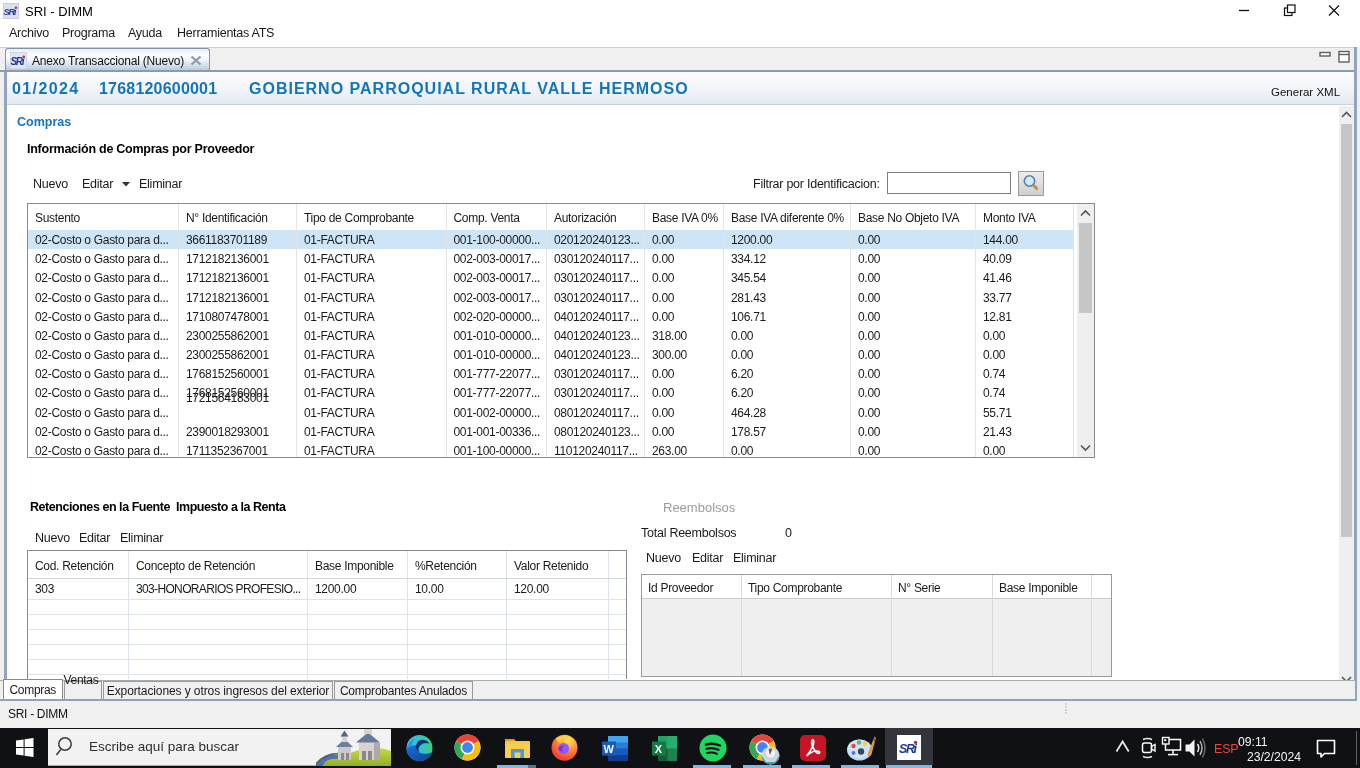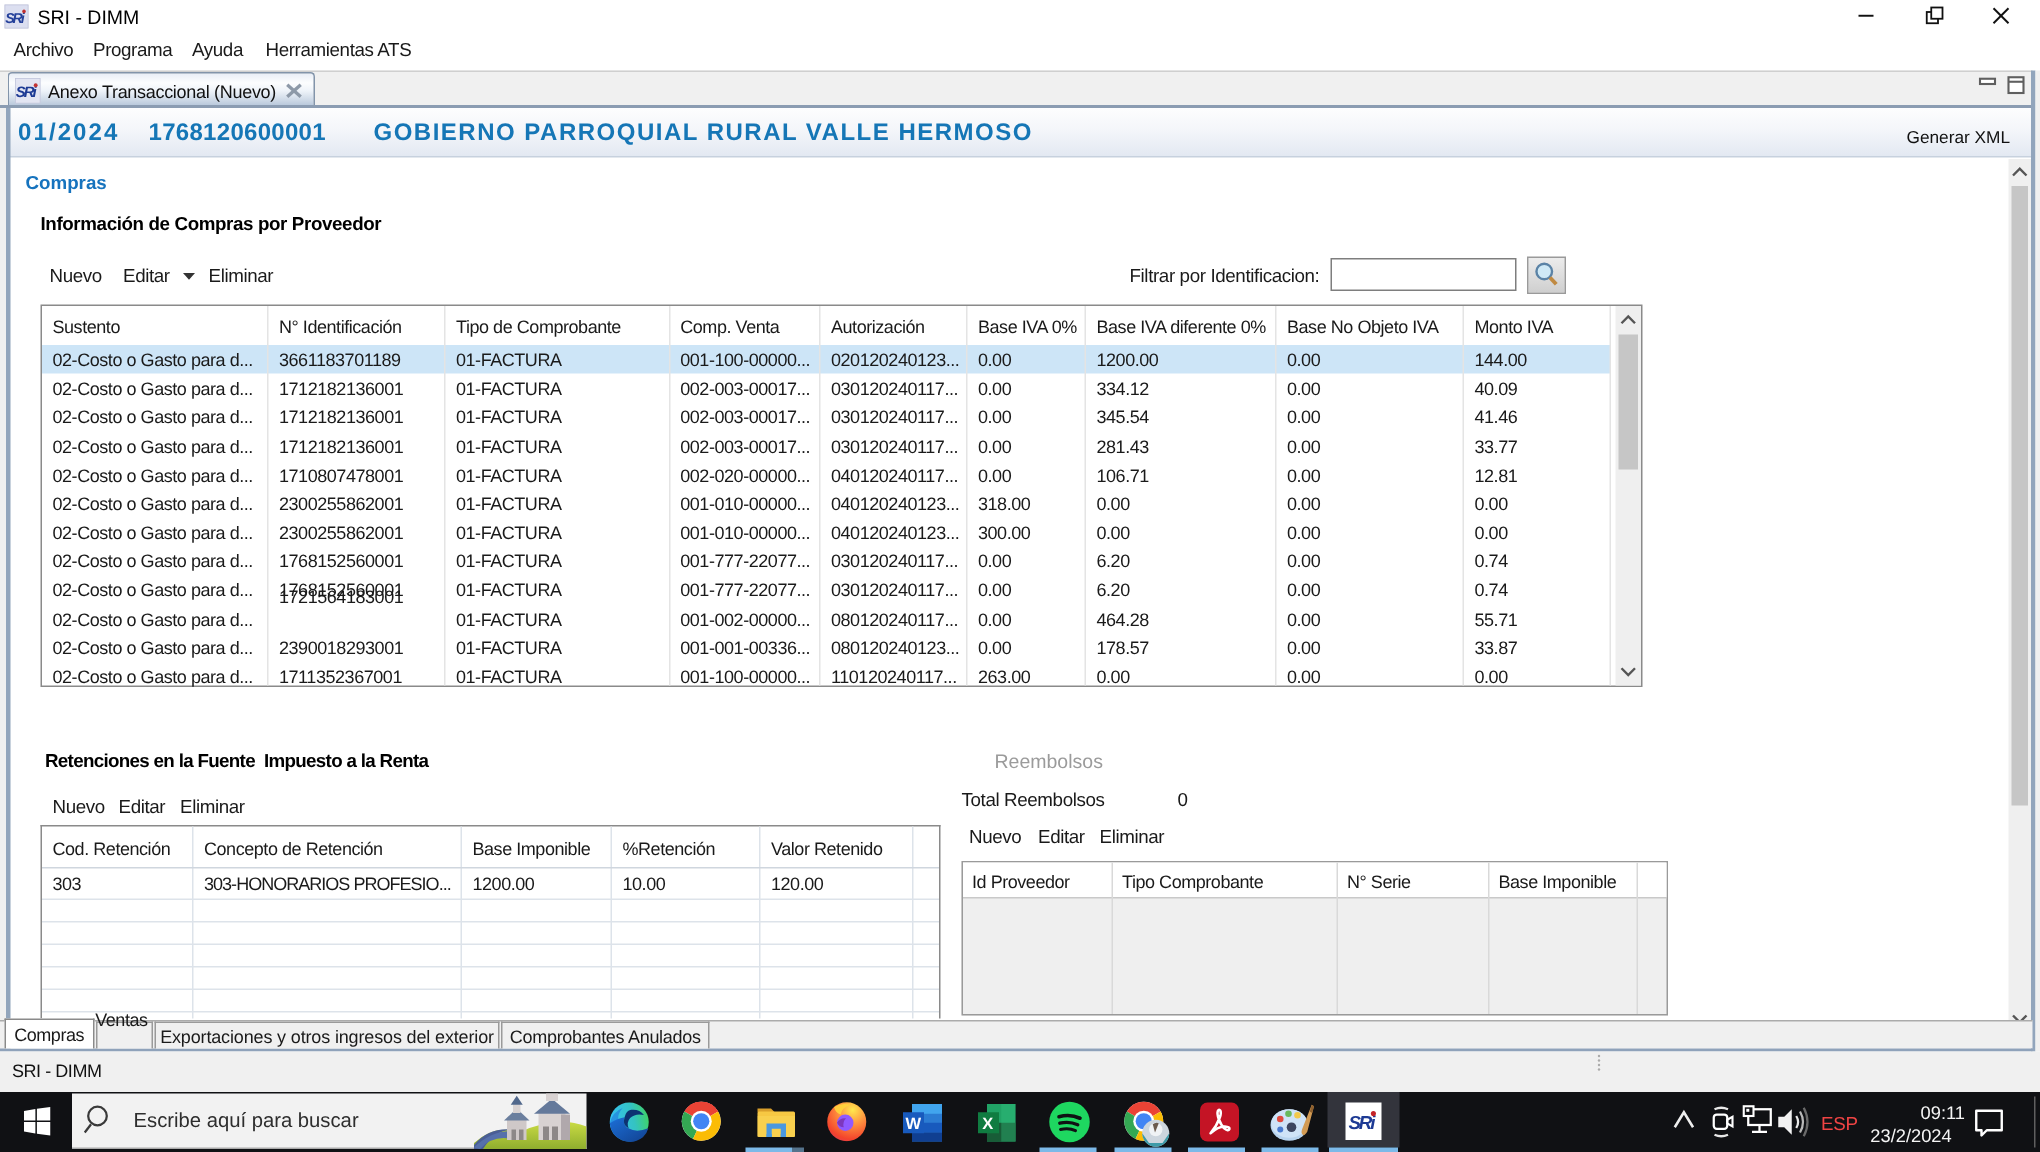"33.87" div.abs { text: 33.87 -> 21.43 }
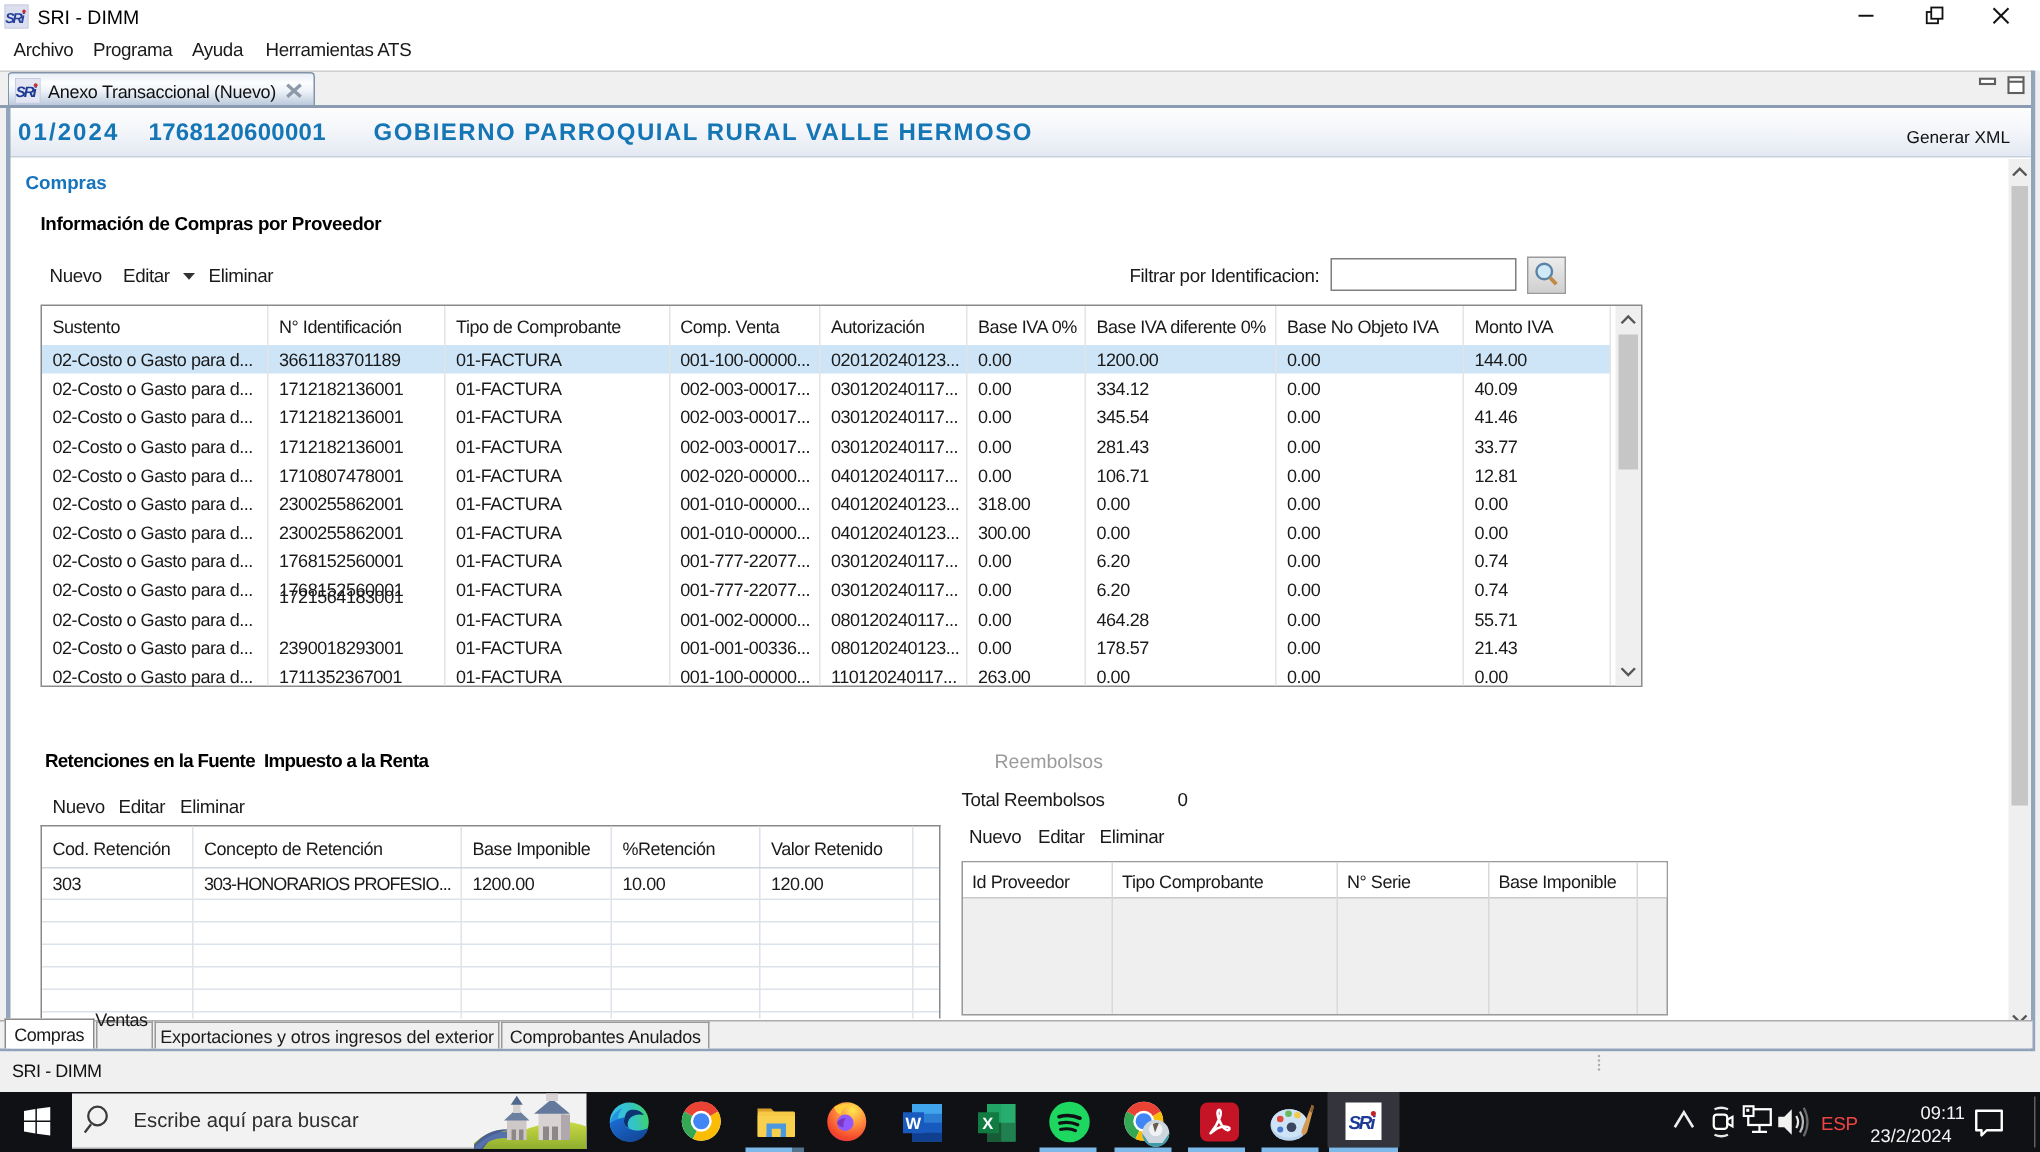"09:11" div.abs { text-align: right -> left }
